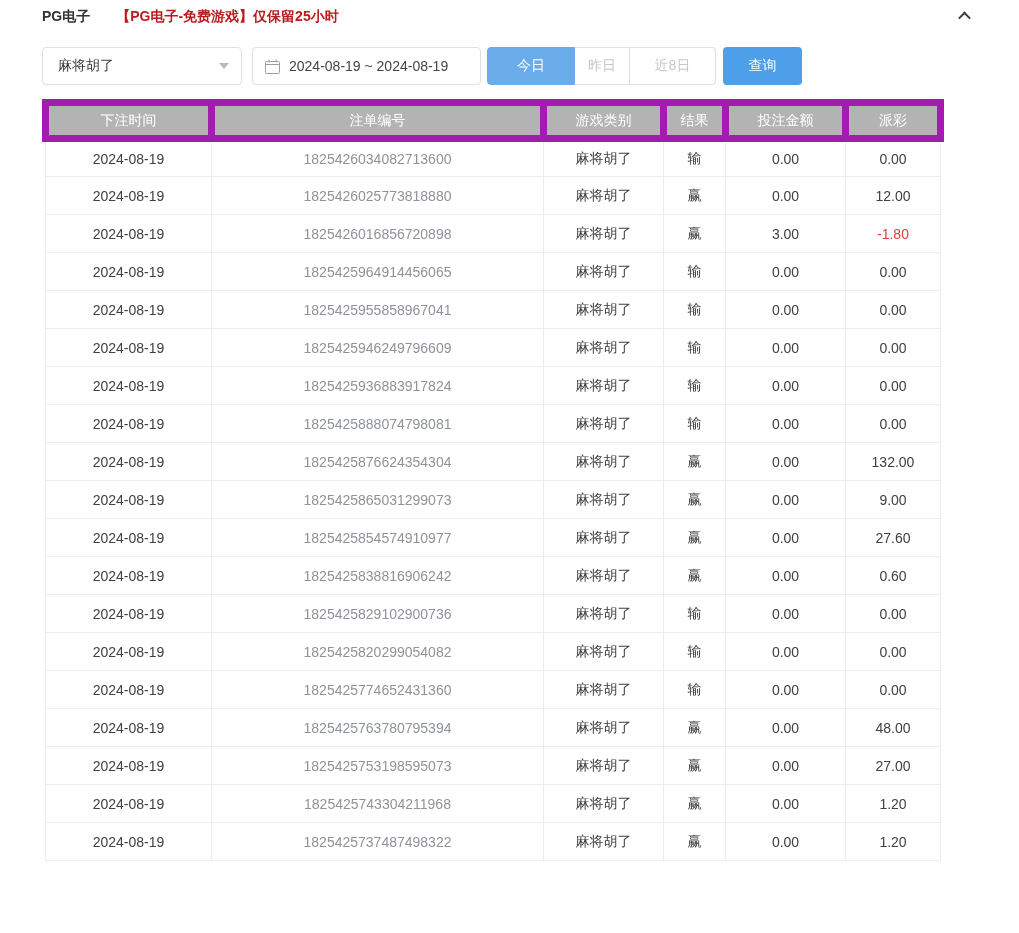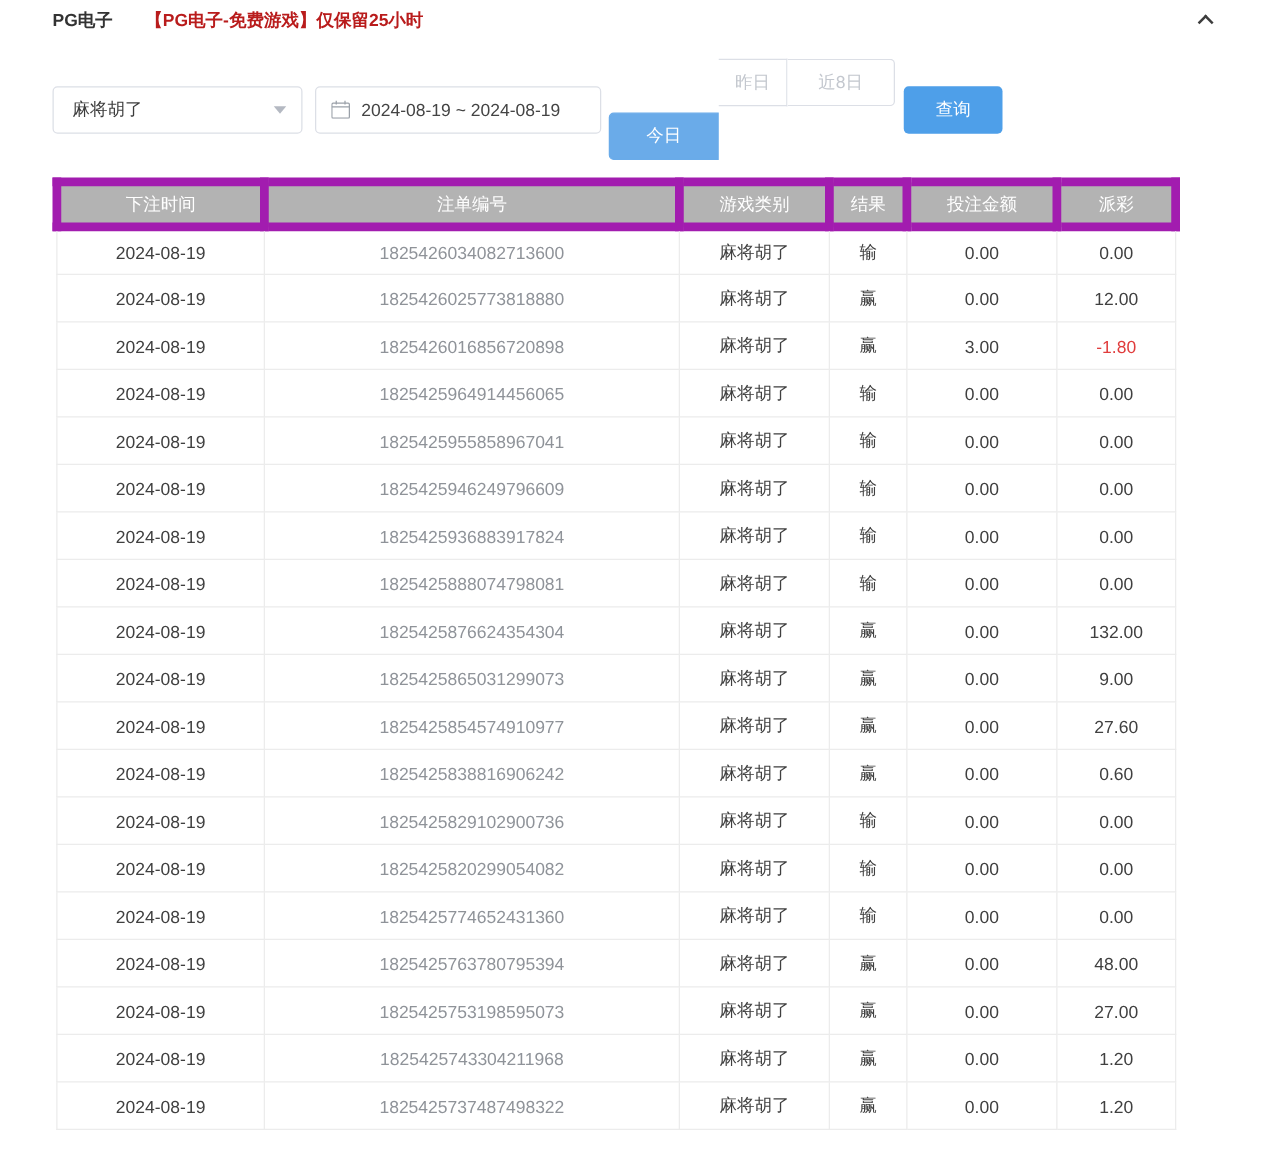"今日" .quick:first-child { margin-top: 43px -> none }
